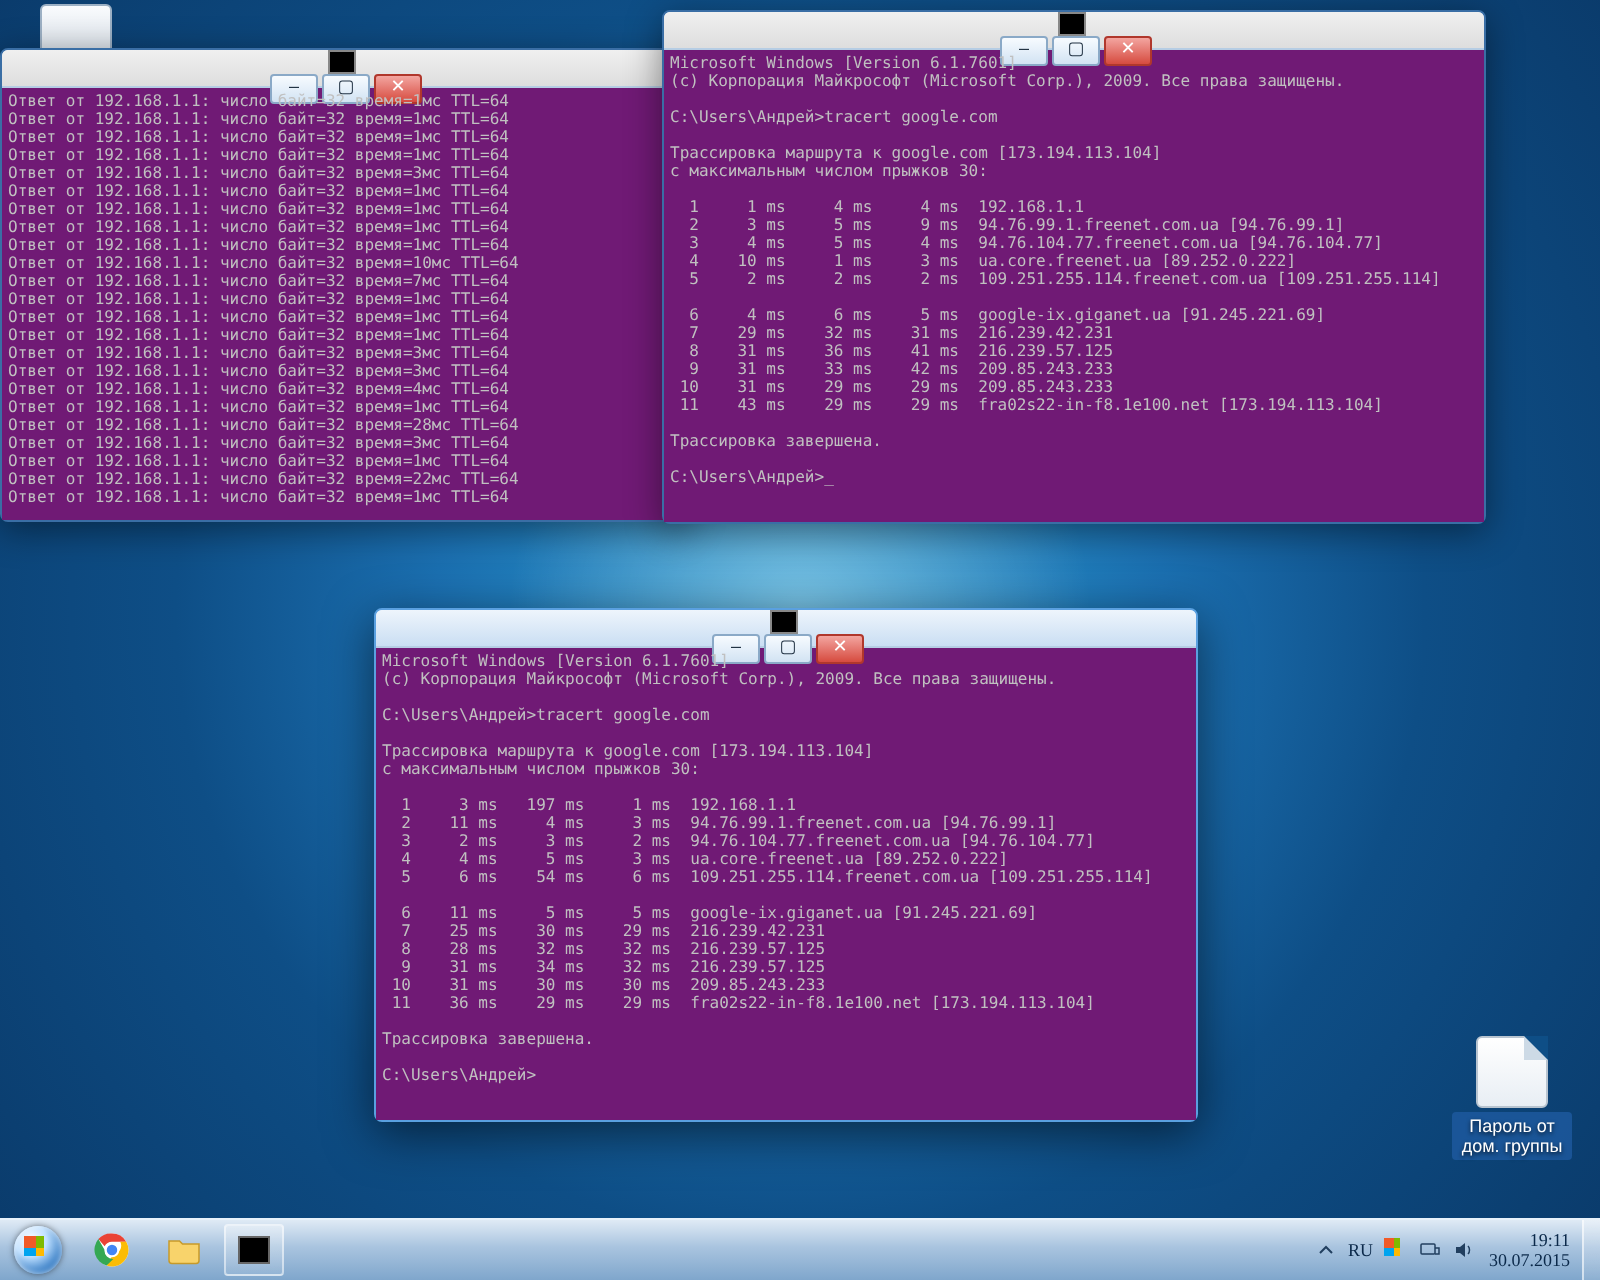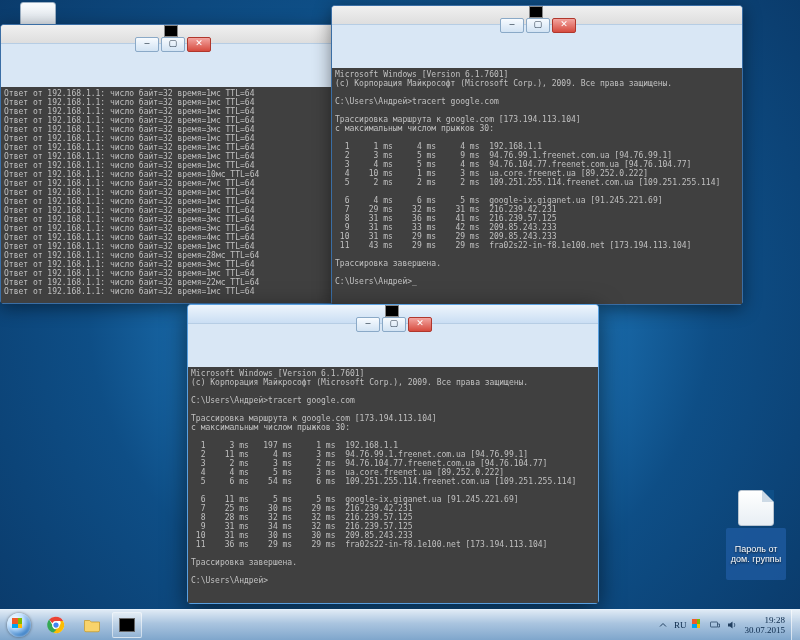"Microsoft Windows [Version 6.1.7601]" .client { background: #404040 -> #701a75; margin-top: 43px -> none }
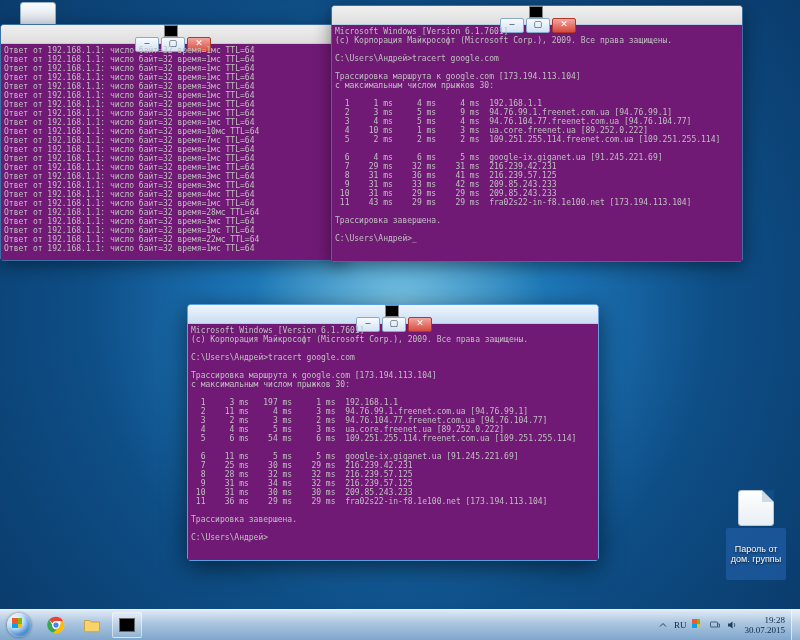"Пароль от" .dicon.sel .lbl { padding: 16px 2px -> 2px 2px }
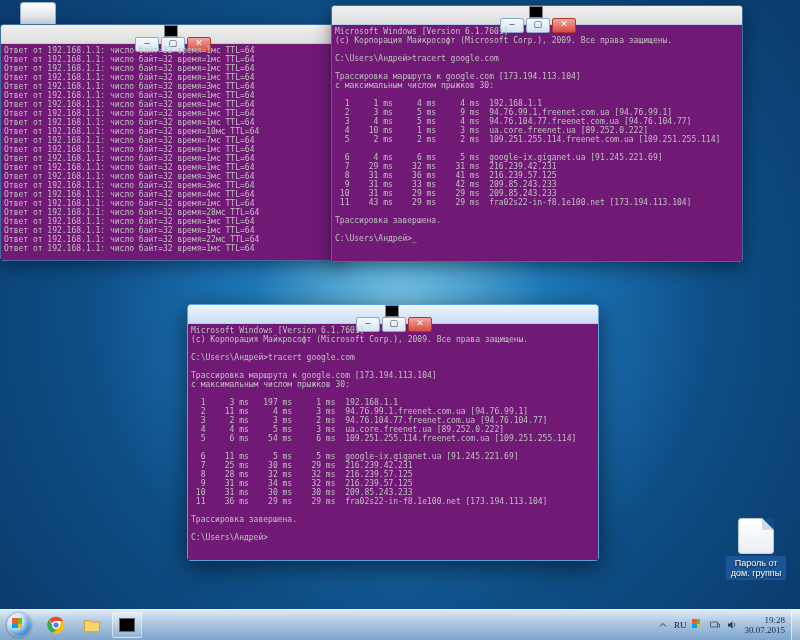"19:28" div { text: 19:28 -> 19:11 }
